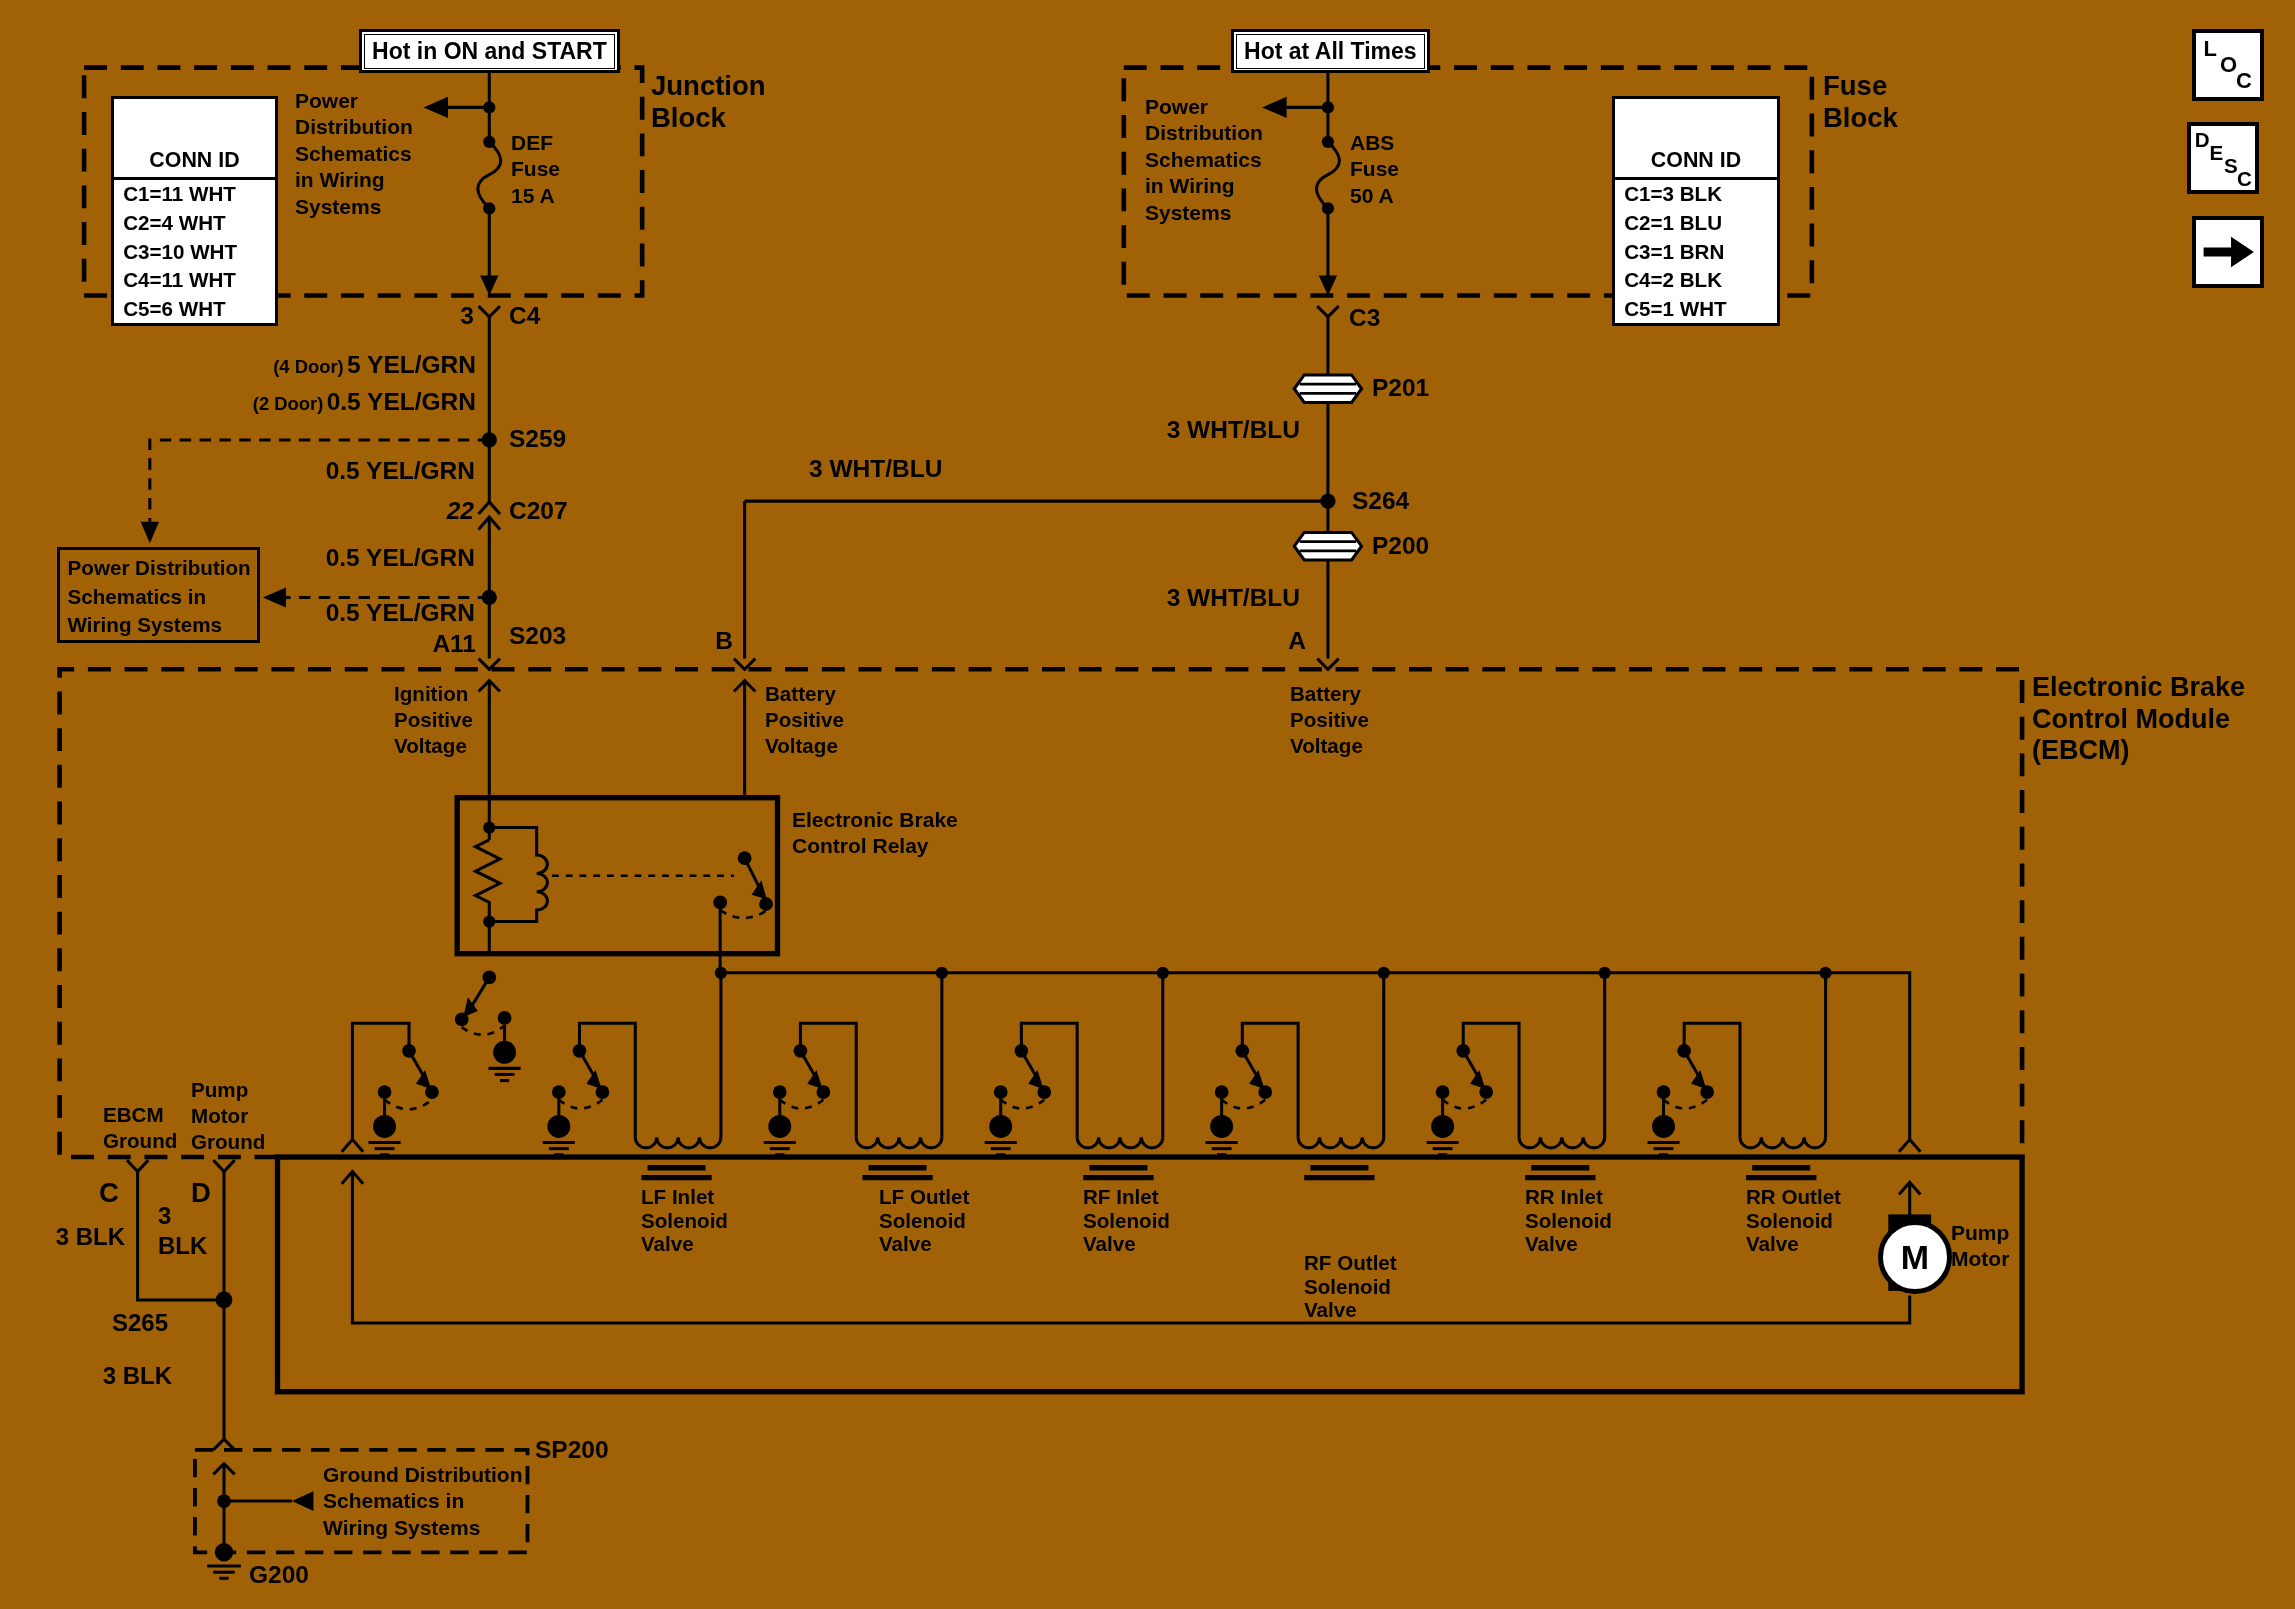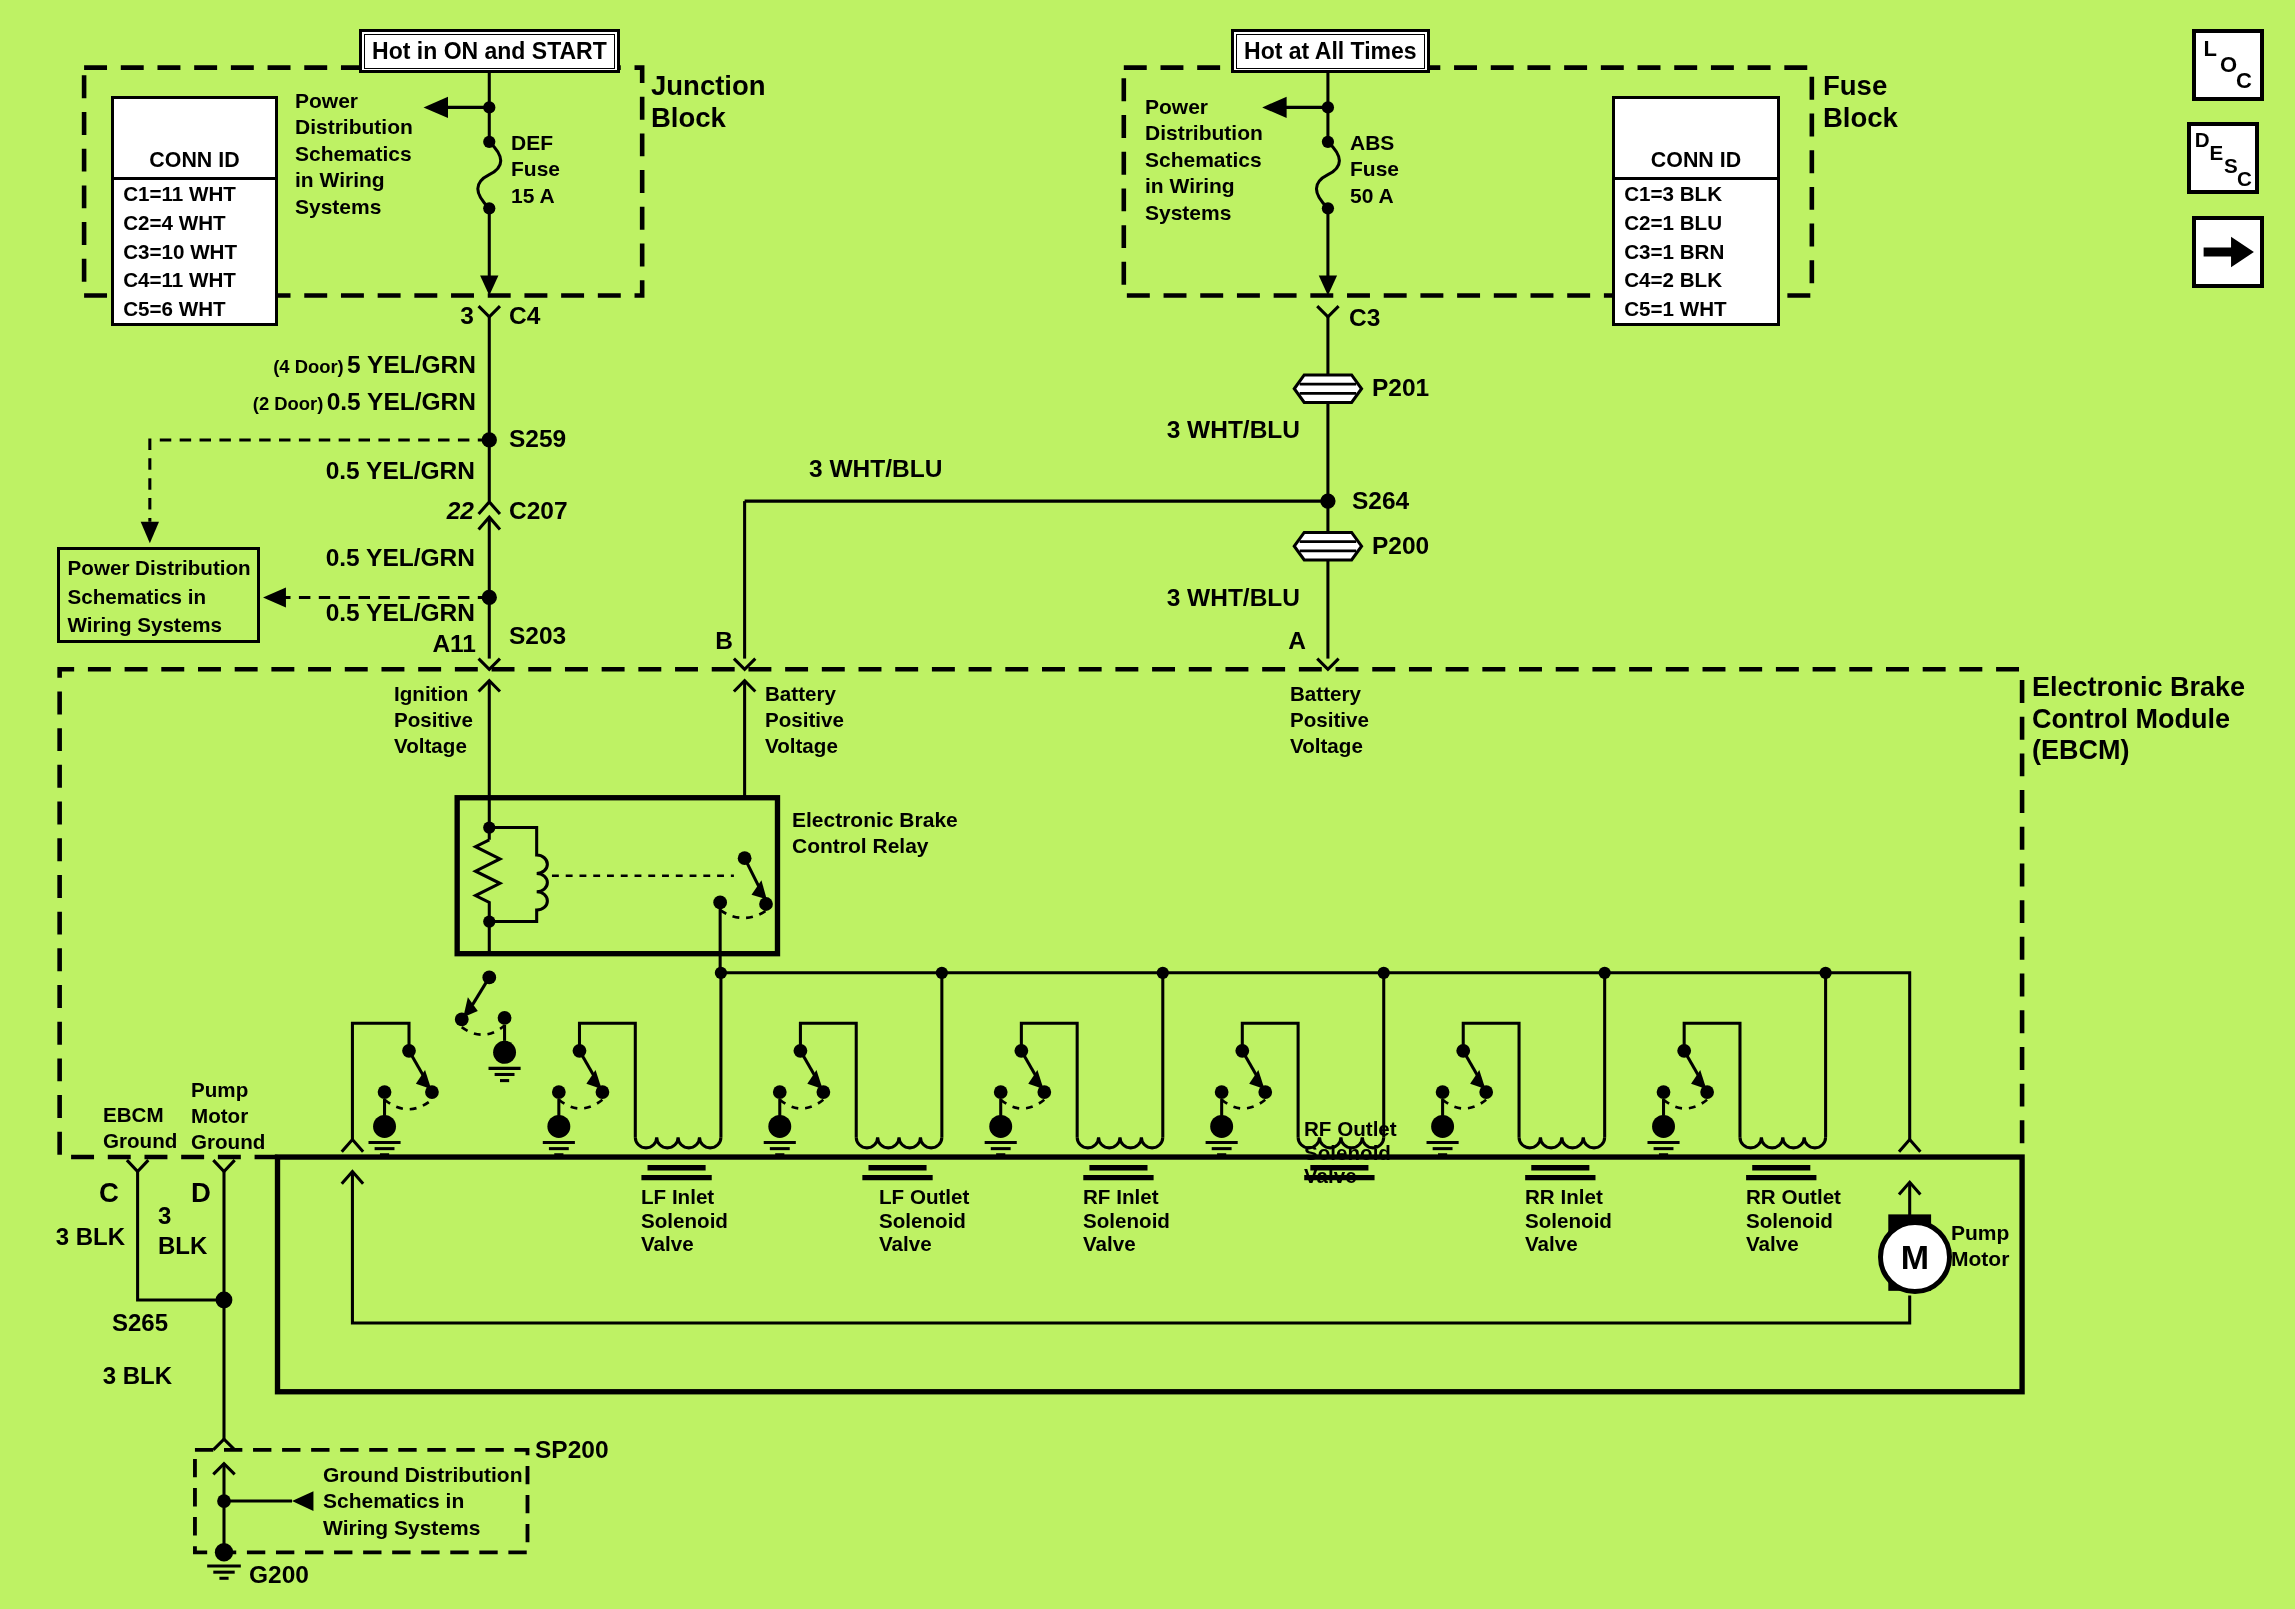"Hot in ON and START" #canvas { background: #bef264 -> #a16207 }
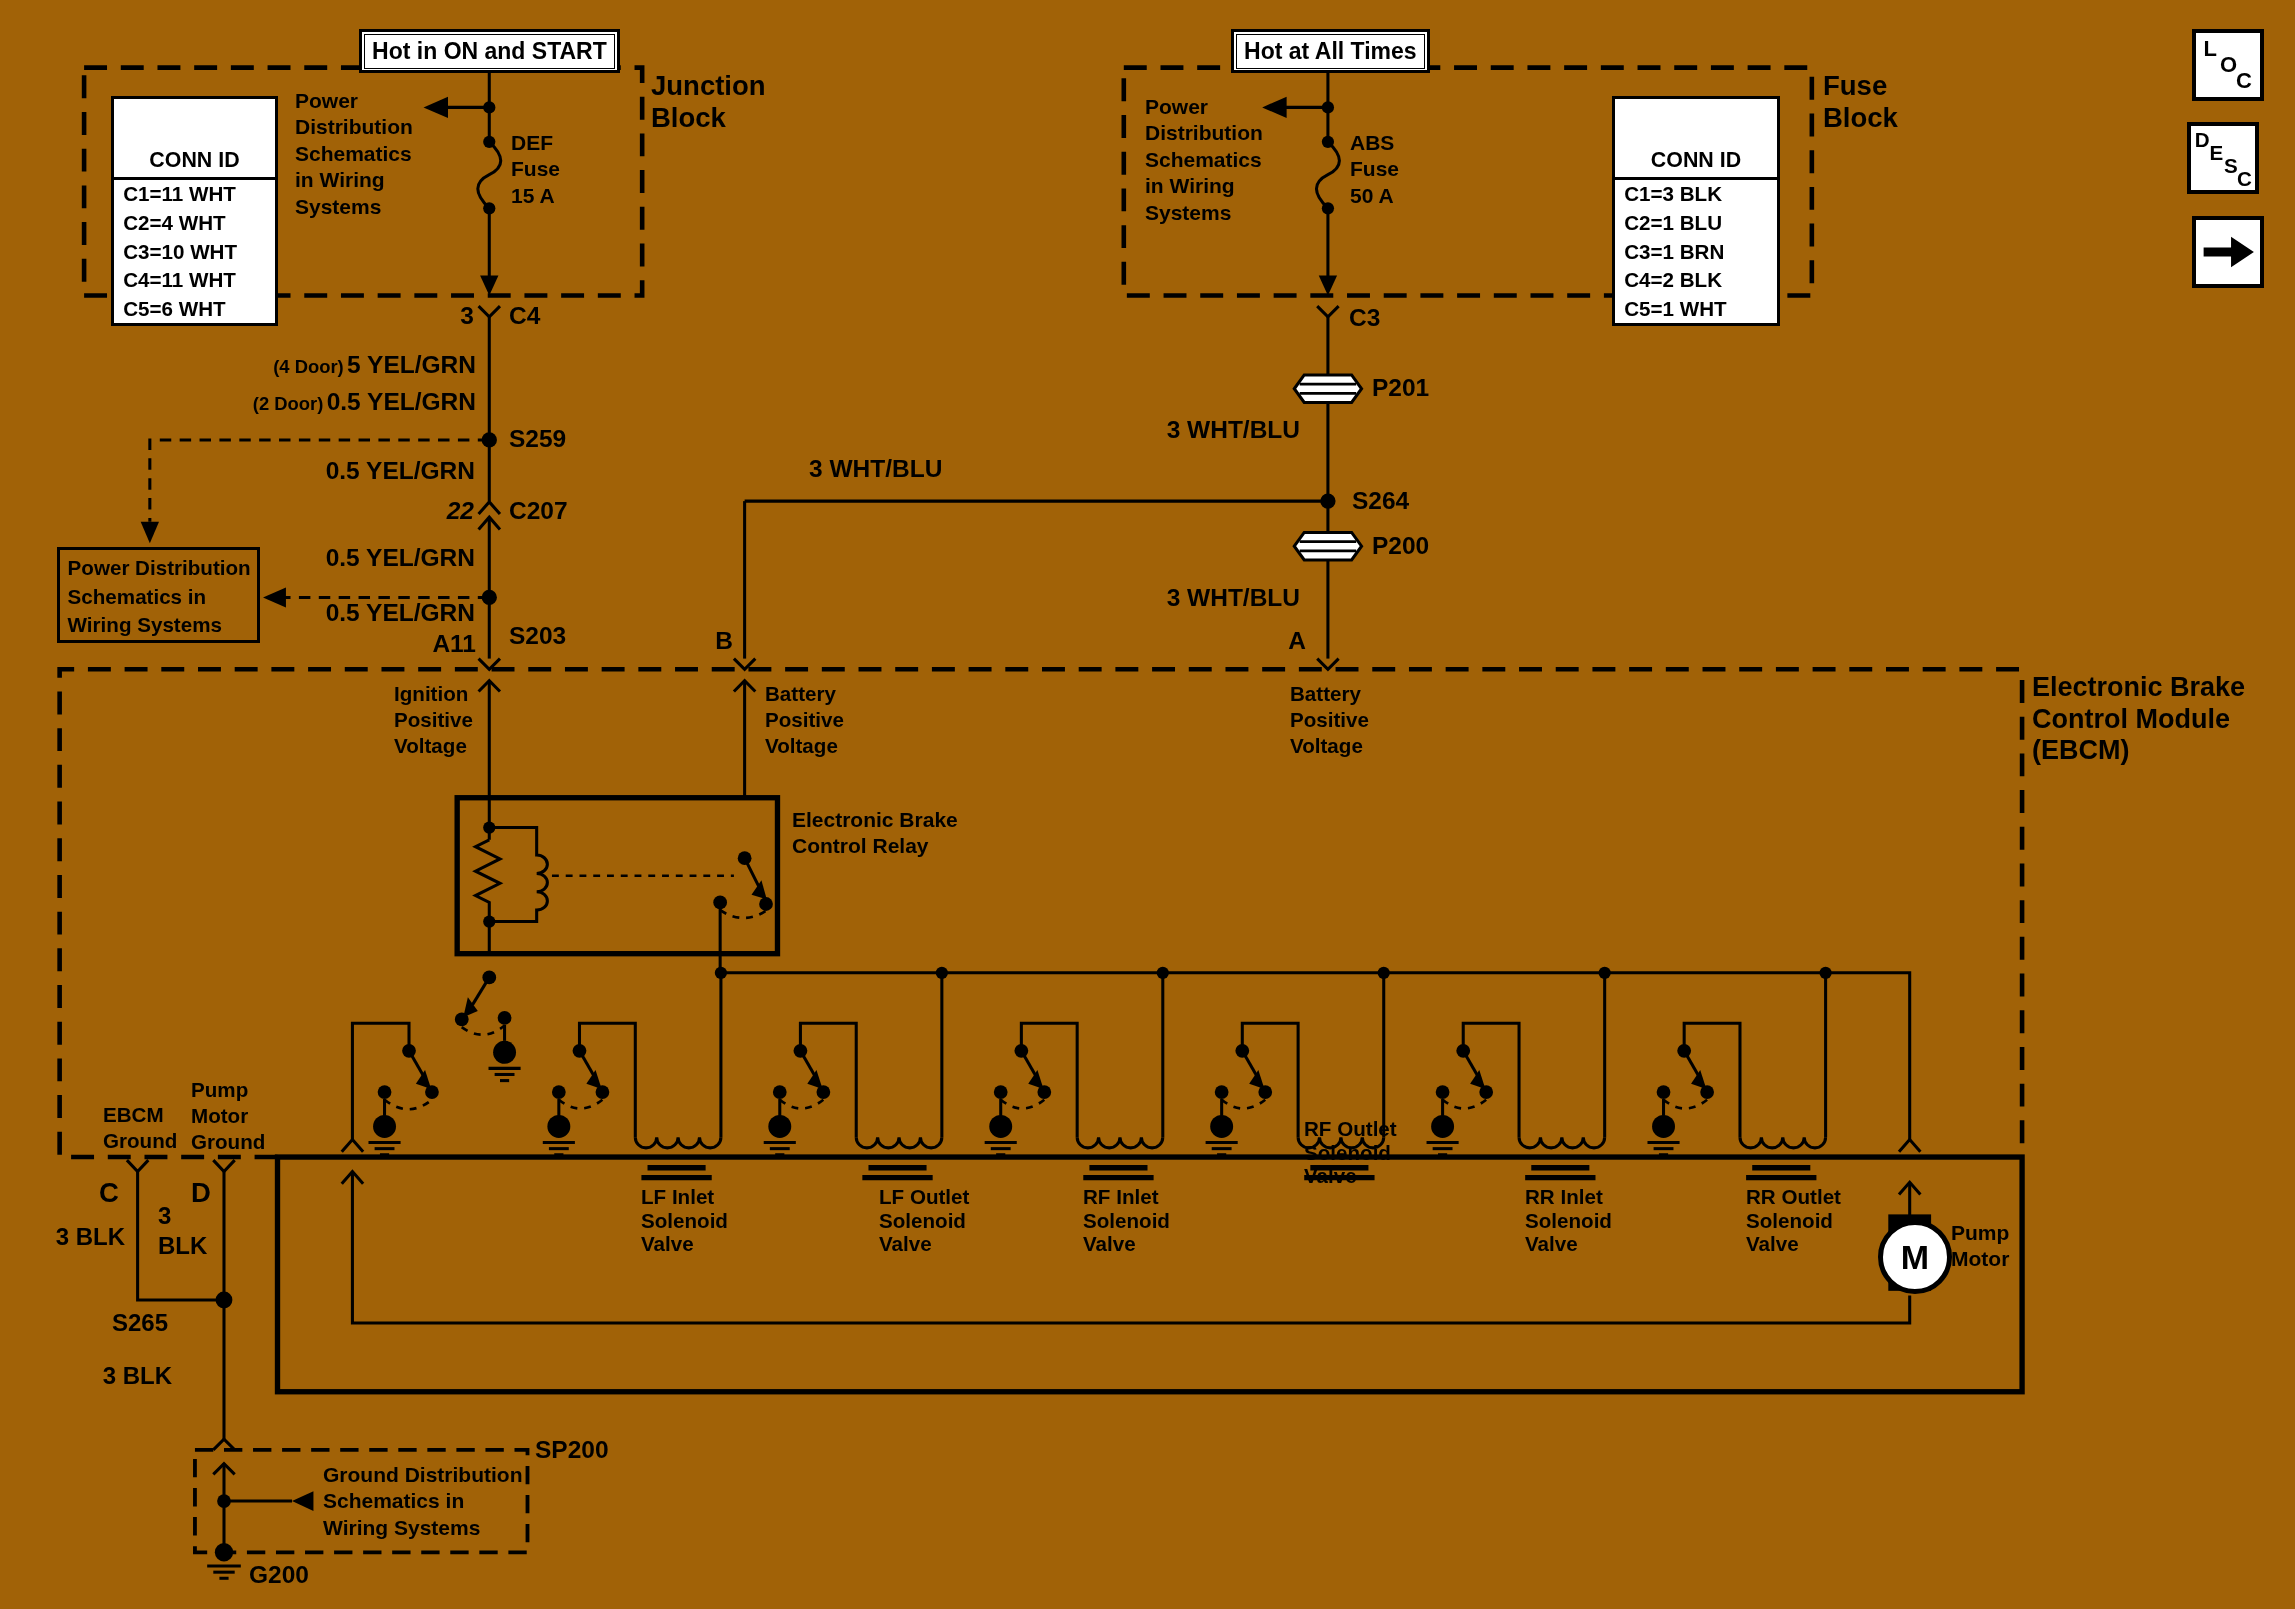"RF Outlet" div.lbl { top: 1119px -> 1253px }
